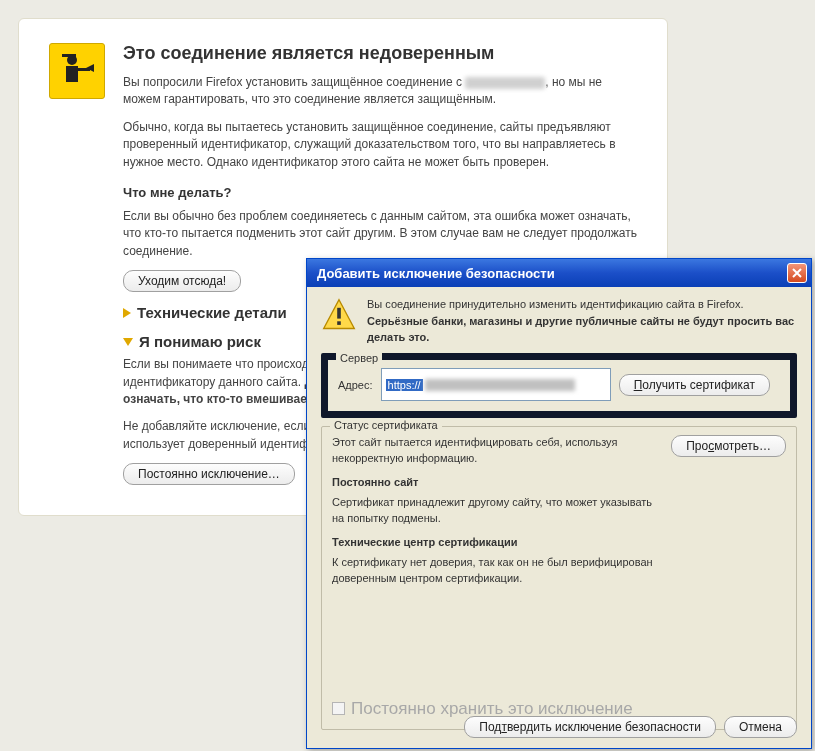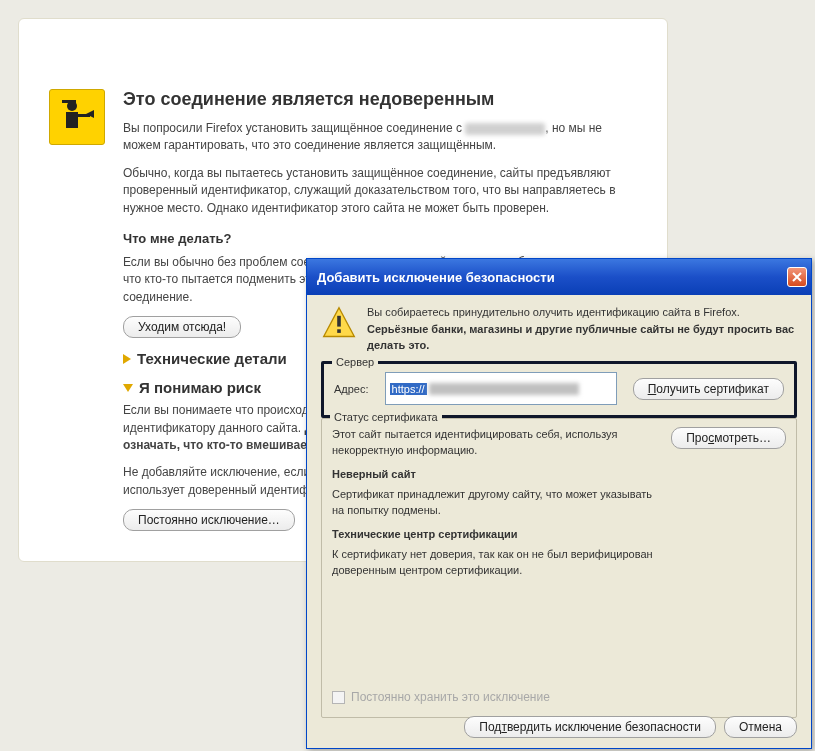"Это соединение является недоверенным" .warning-header { margin-top: 46px -> none }
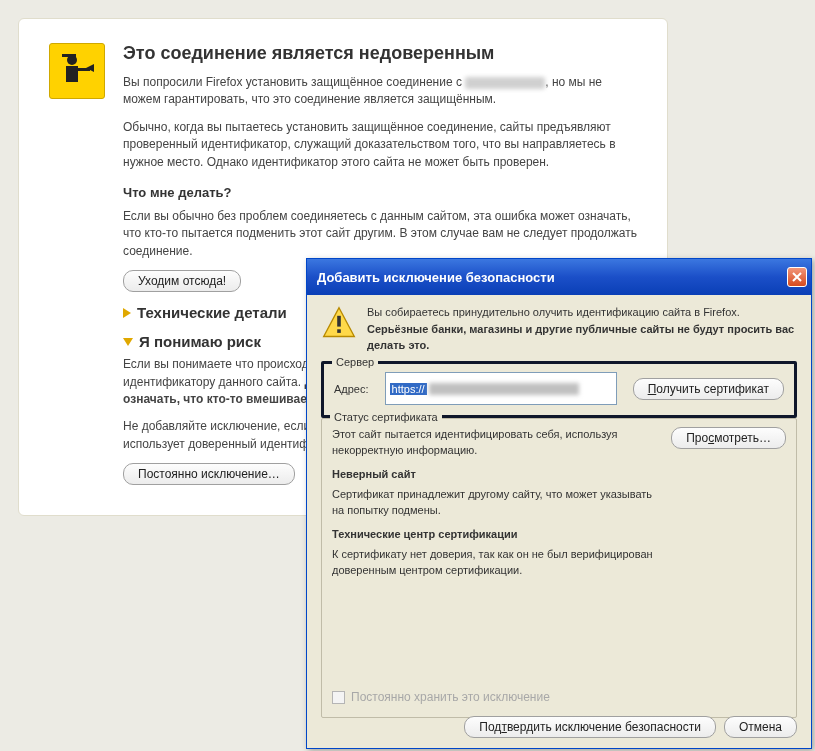"Добавить исключение безопасности" .titlebar { height: 36px -> 28px }
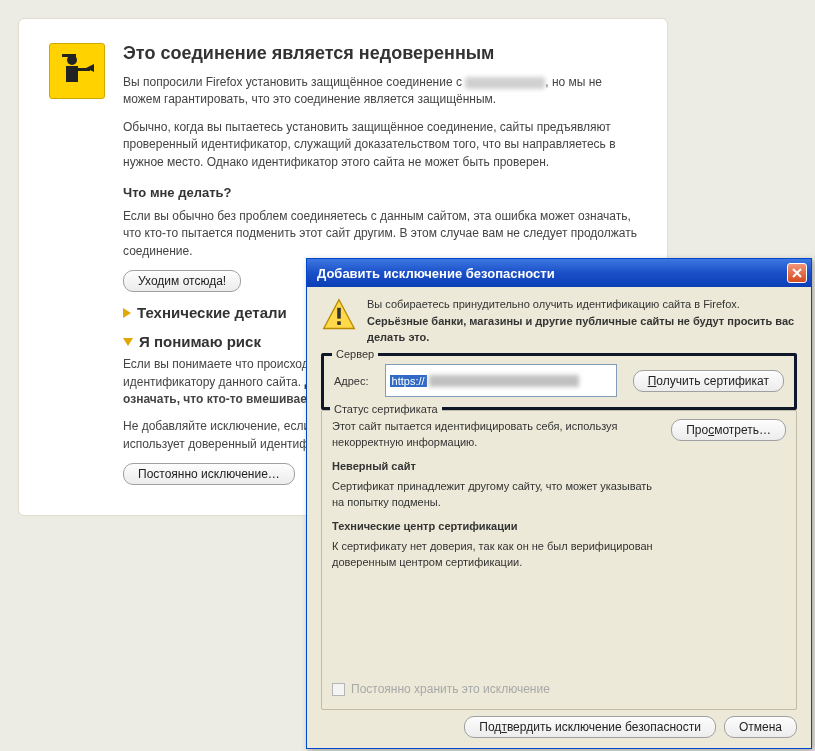"Вы собираетесь принудительно олучить" span { text: собираетесь принудительно олучить -> соединение принудительно изменить }
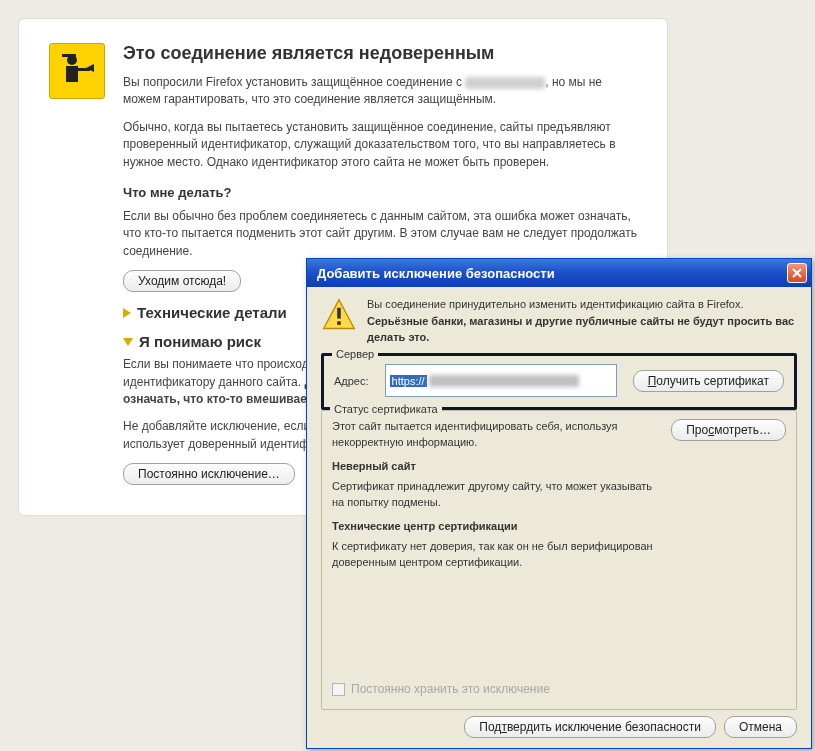"Сервер" .fieldset { border: 3px solid #0f172a -> 7px solid #0f172a; margin-bottom: none -> 8px; padding: 8px 10px 10px 10px -> 8px 20px 10px 10px }
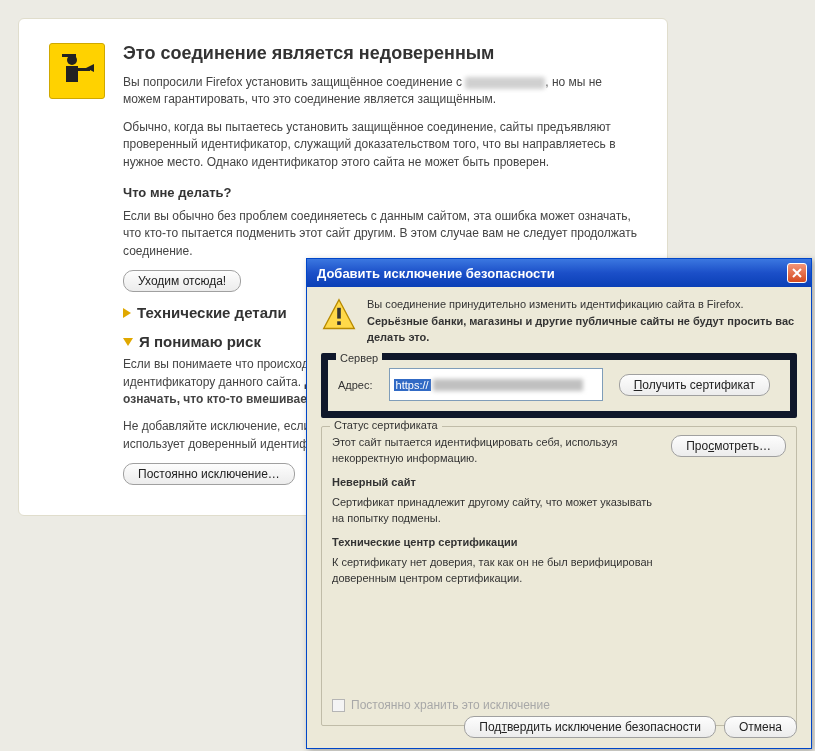"Адрес:" .addr-row { gap: 16px -> 8px }
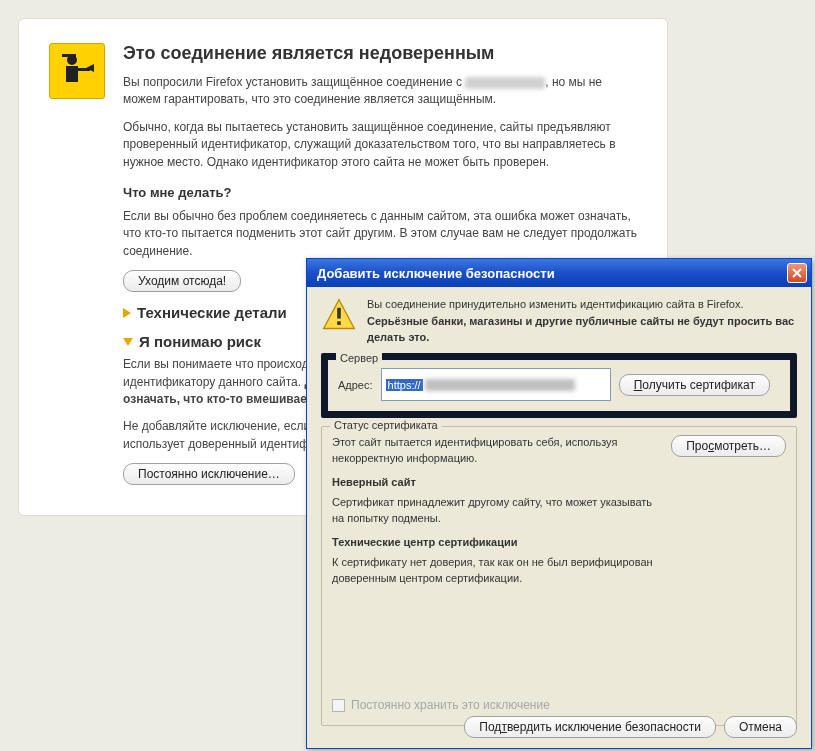"Неверный сайт" span.bold-h { text: Неверный -> Постоянно }
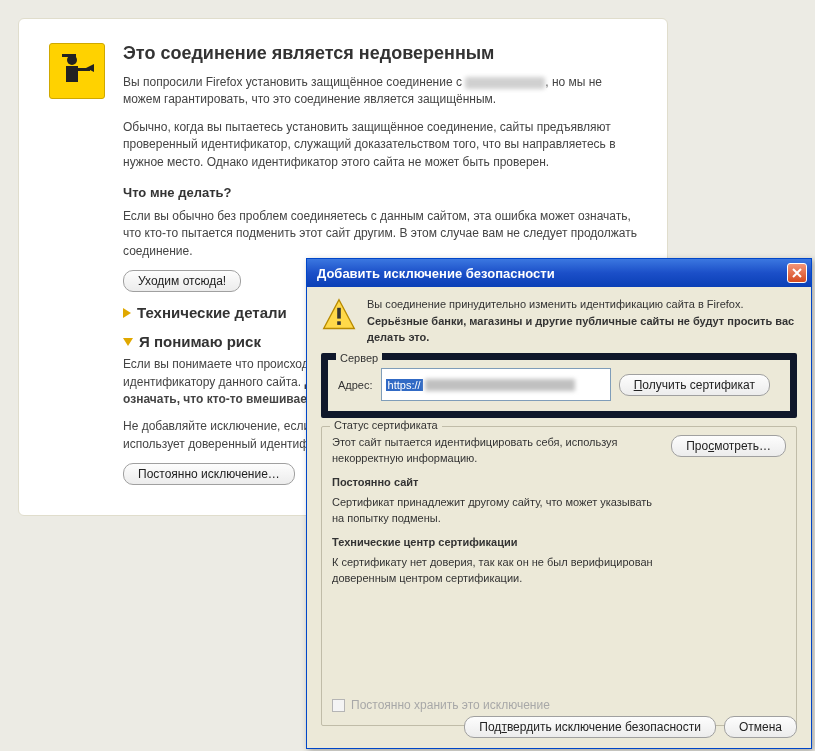"Постоянно хранить это исключение" .checkbox-row { font-size: 12px -> 17px }
